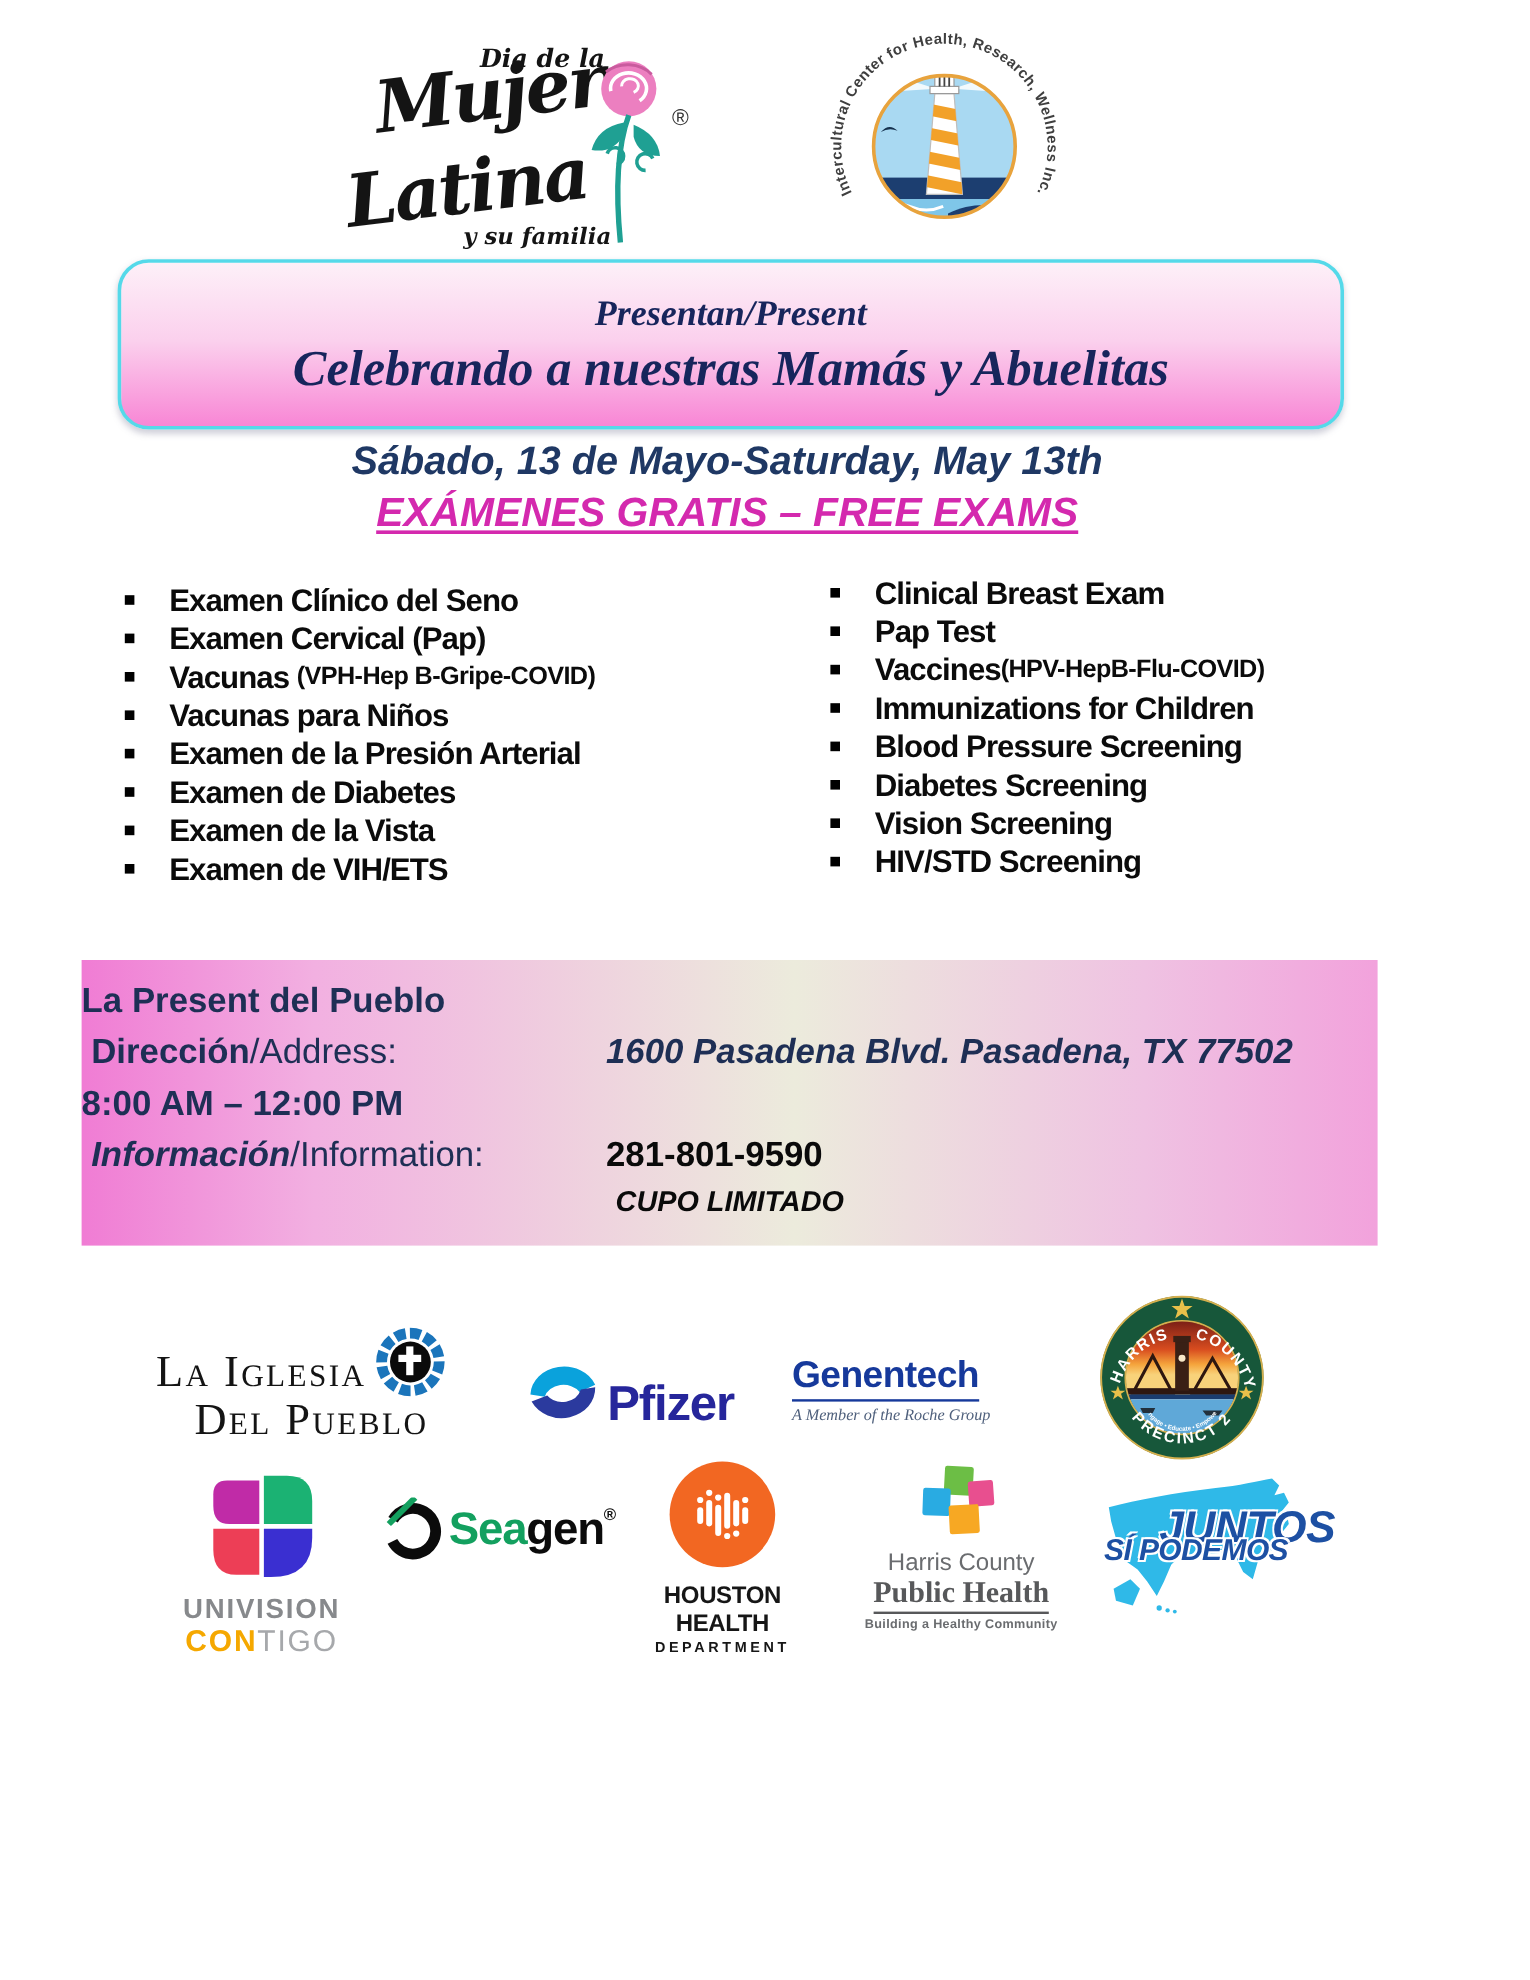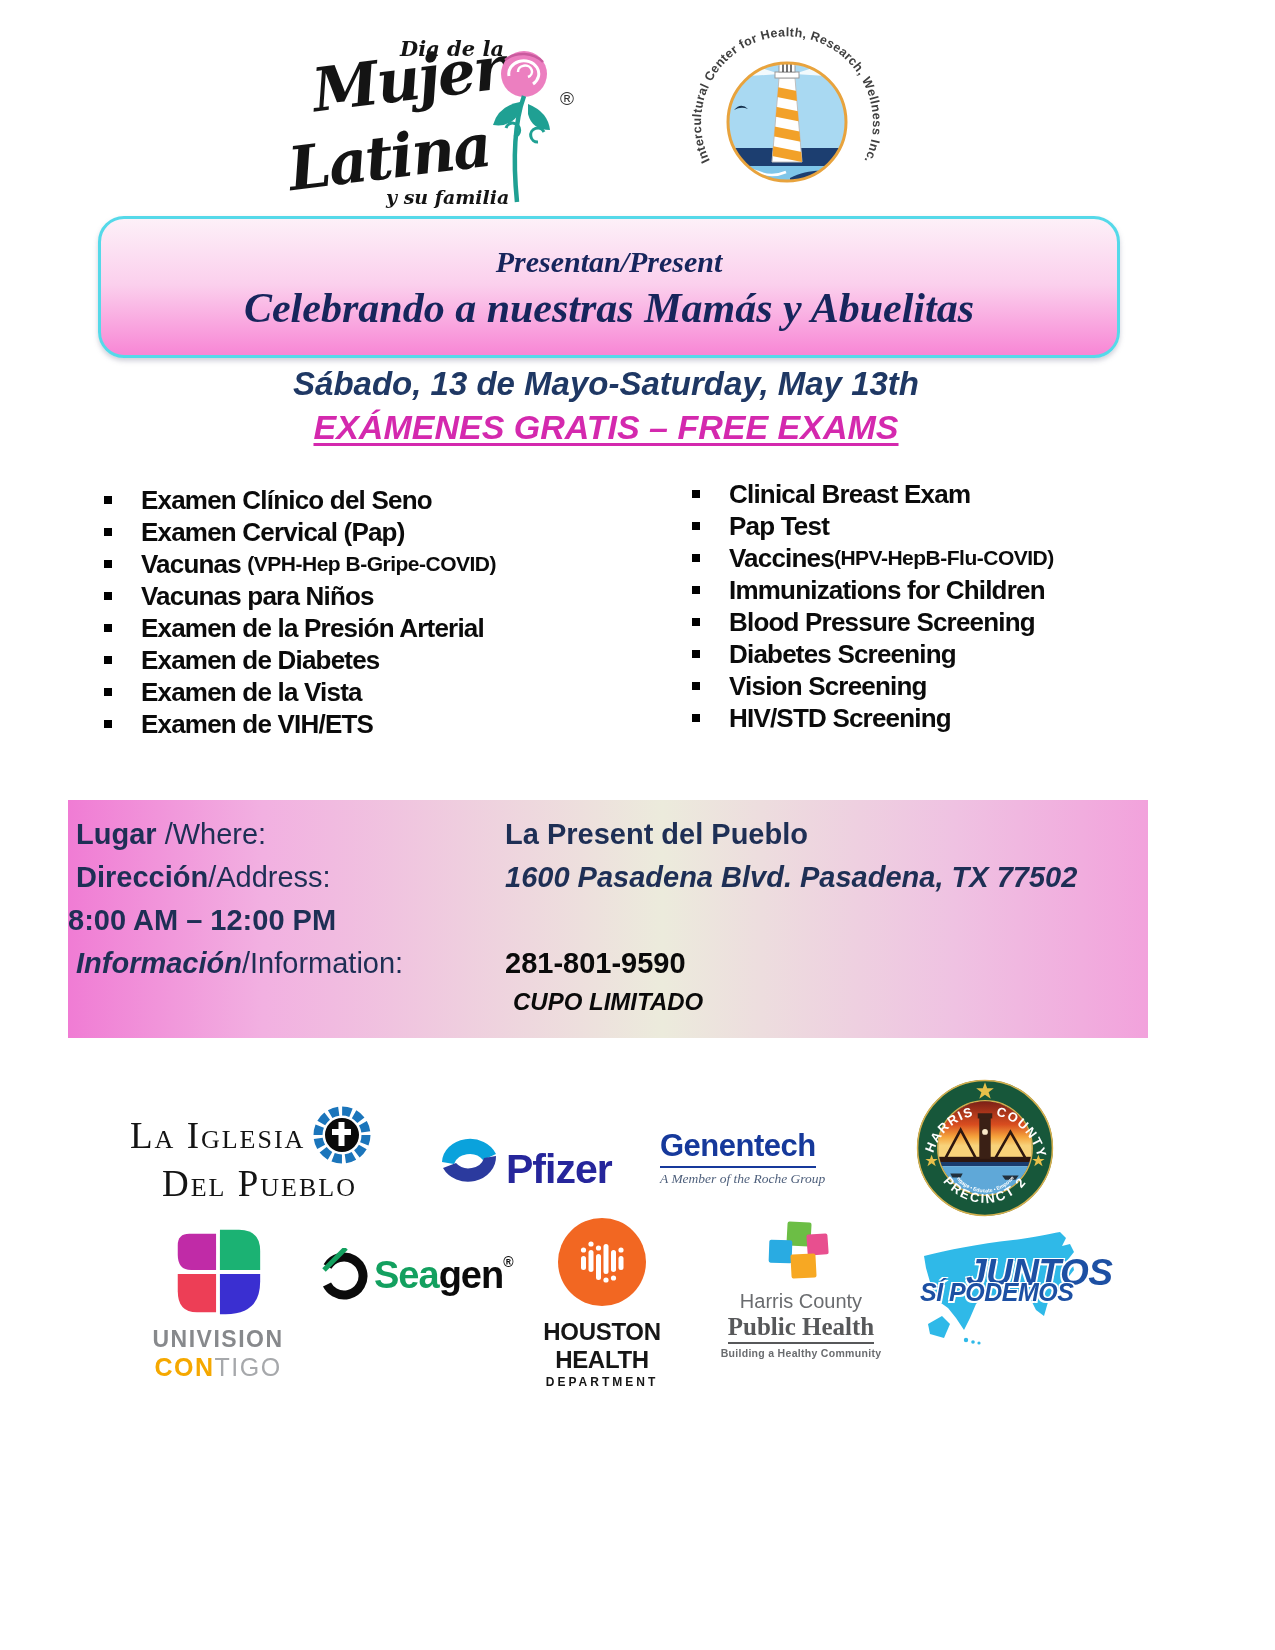"Lugar /Where:" div.info-label { html: <div><span>Lugar </span><span>/Where:</span></div> -> none }
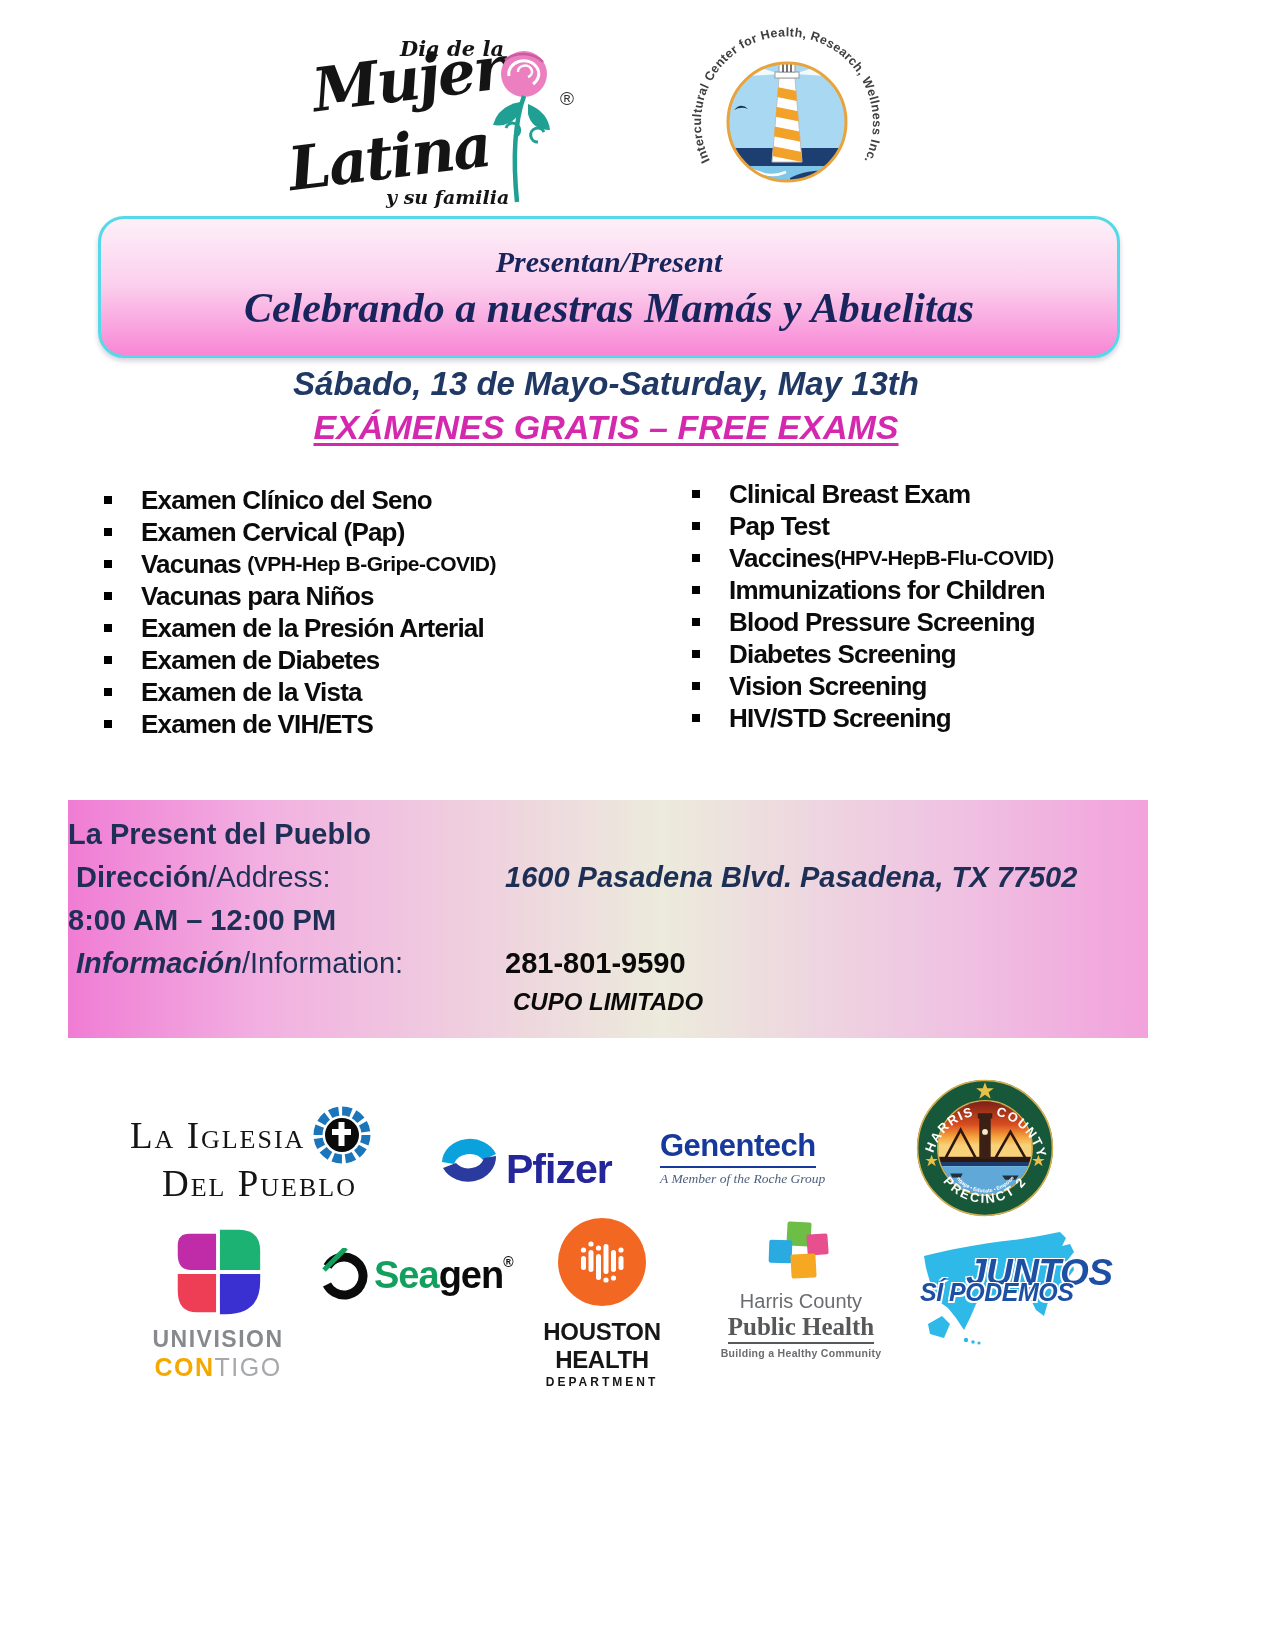"La Iglesia" .sp-iglesia .r1 { align-items: flex-start -> flex-end }
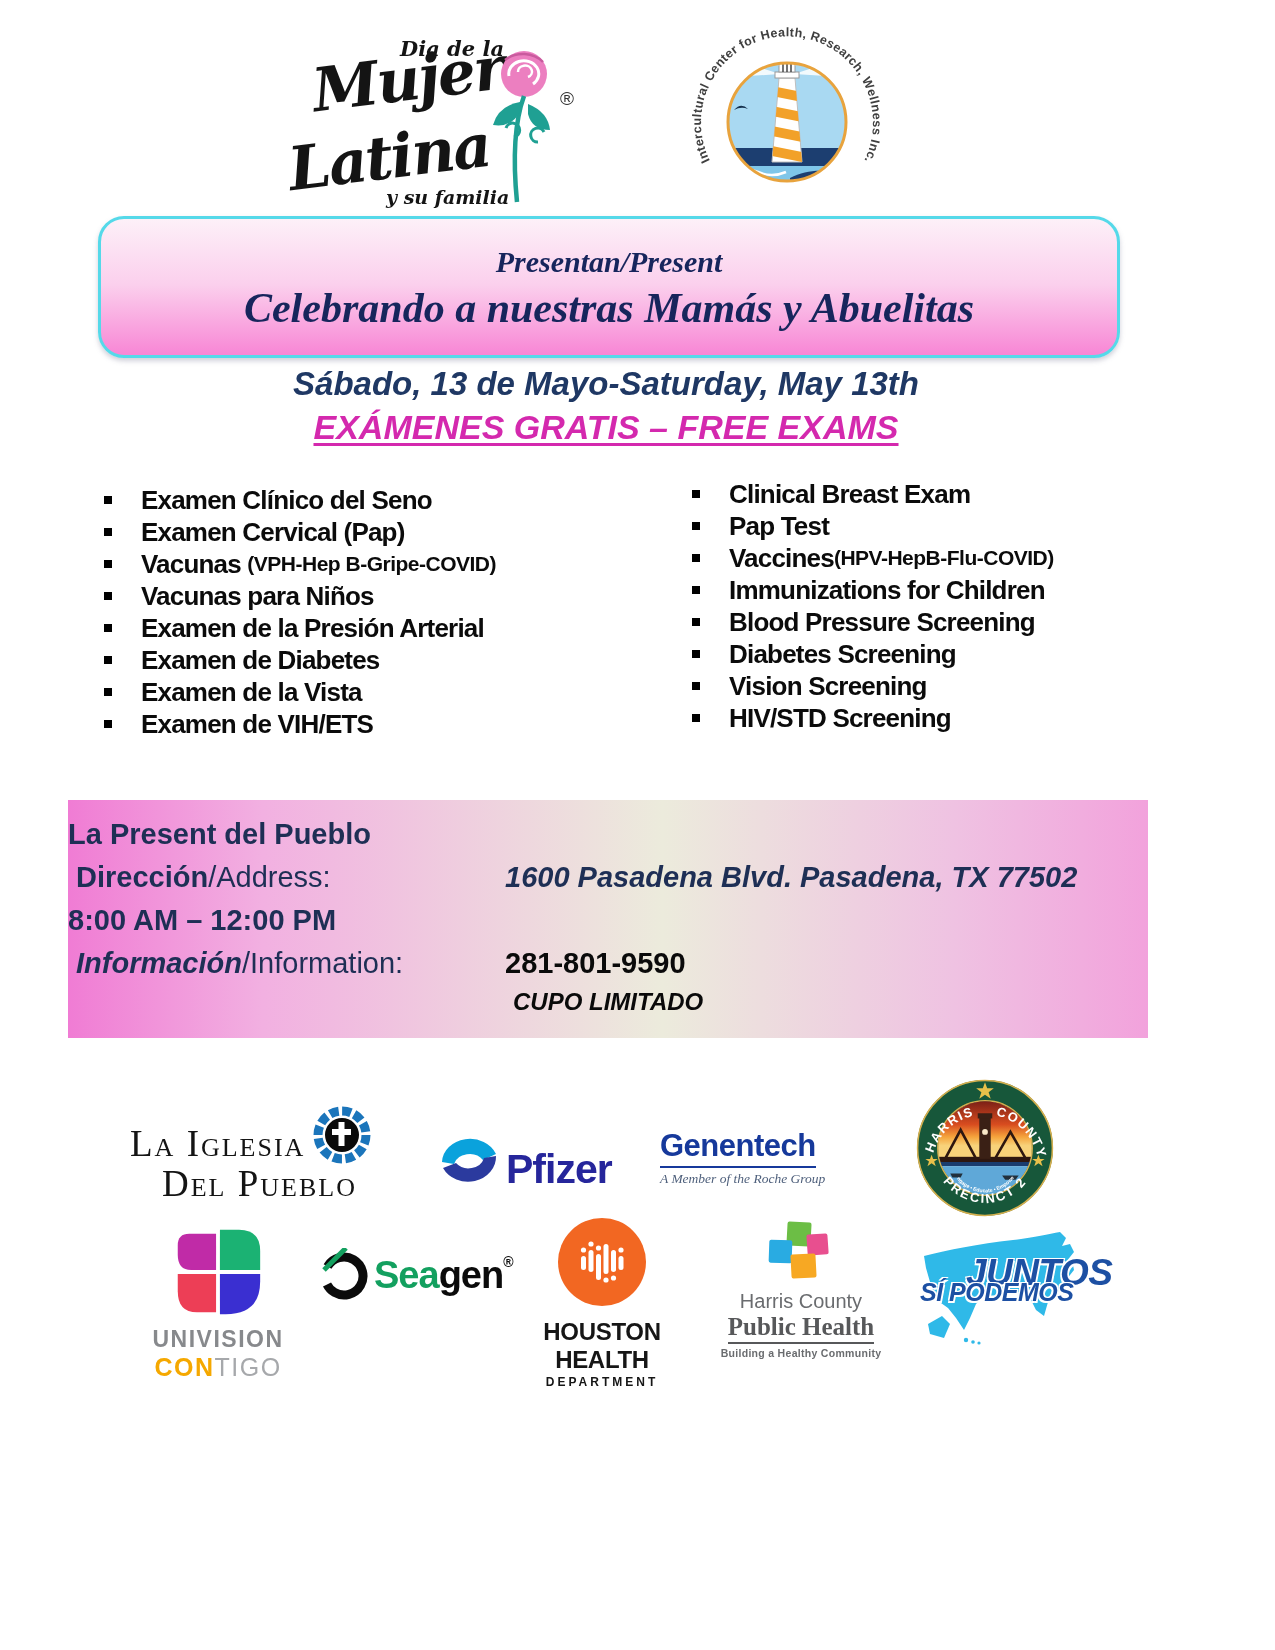"HOUSTON HEALTH" .sp-houston .n { font-size: 24px -> 20px }
